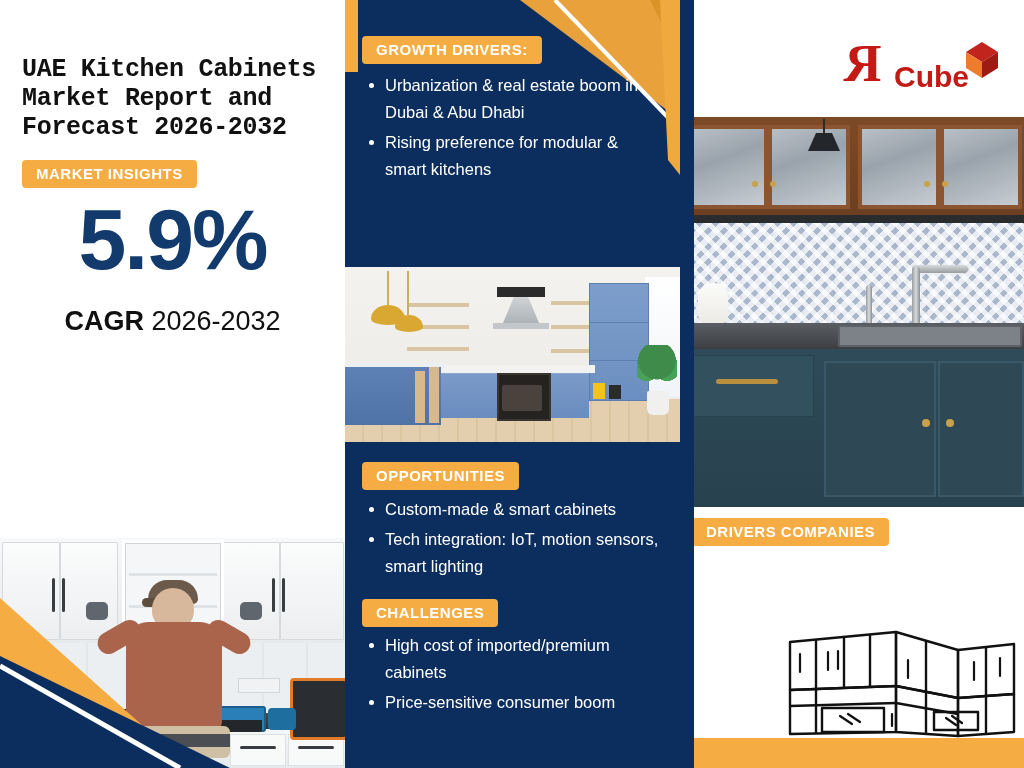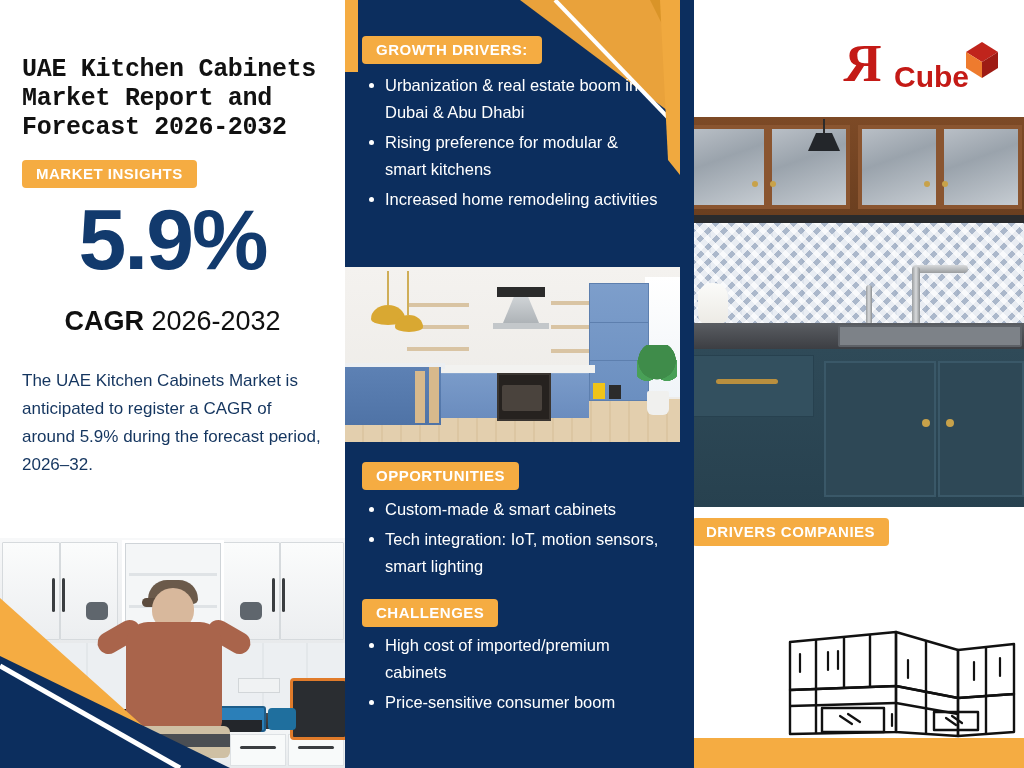"Increased home remodeling activities" li.li { html: <li>Increased home remodeling activities</li> -> none }
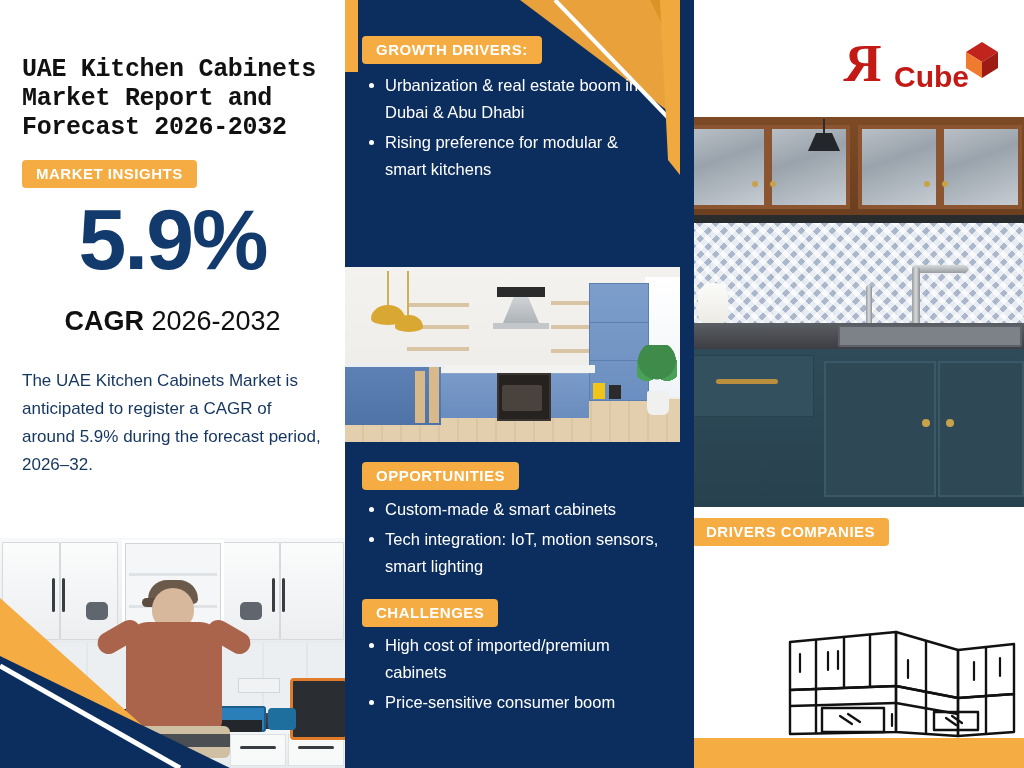"The UAE Kitchen Cabinets Market" div.lead-para { html: <div>The UAE Kitchen Cabinets Market is anticipated to register a CAGR of around 5.9% during the forecast period, 2026–32.</div> -> none }
